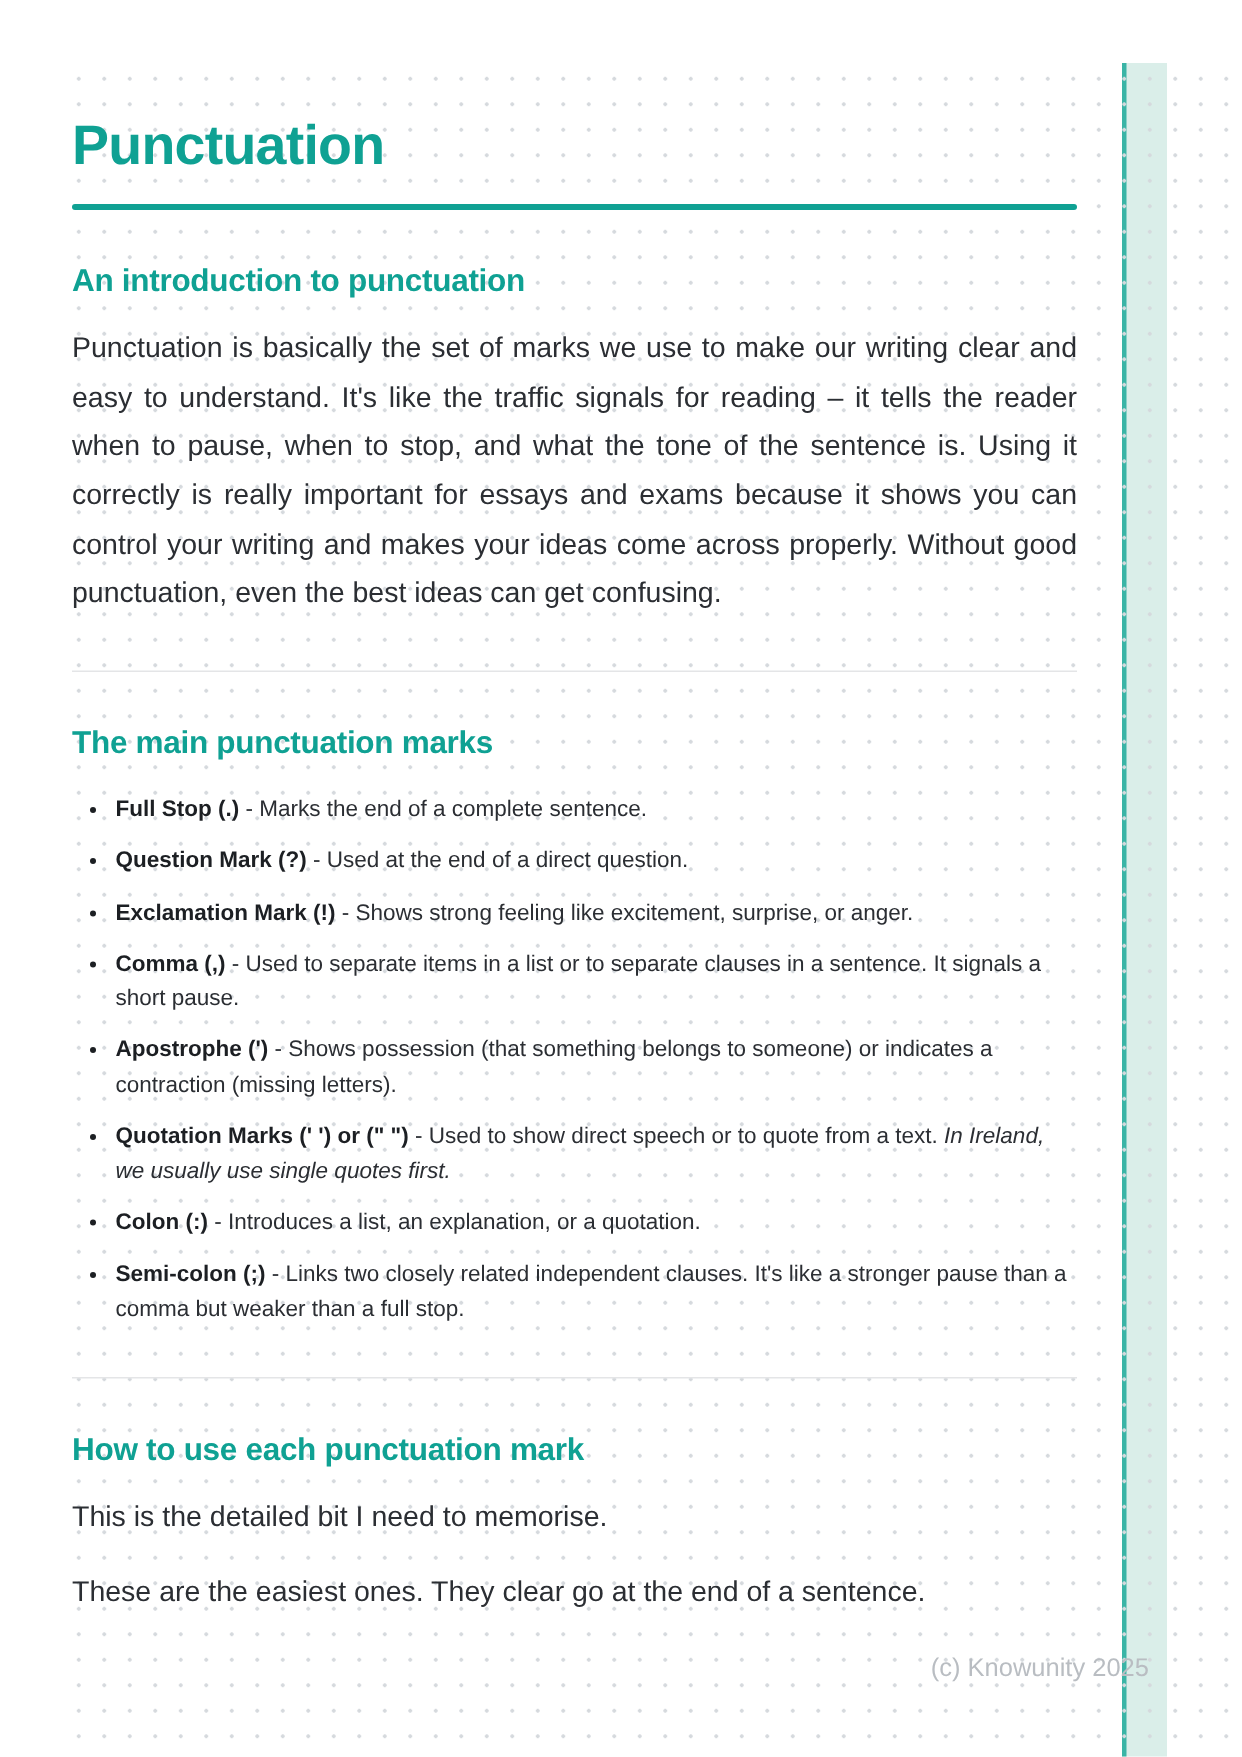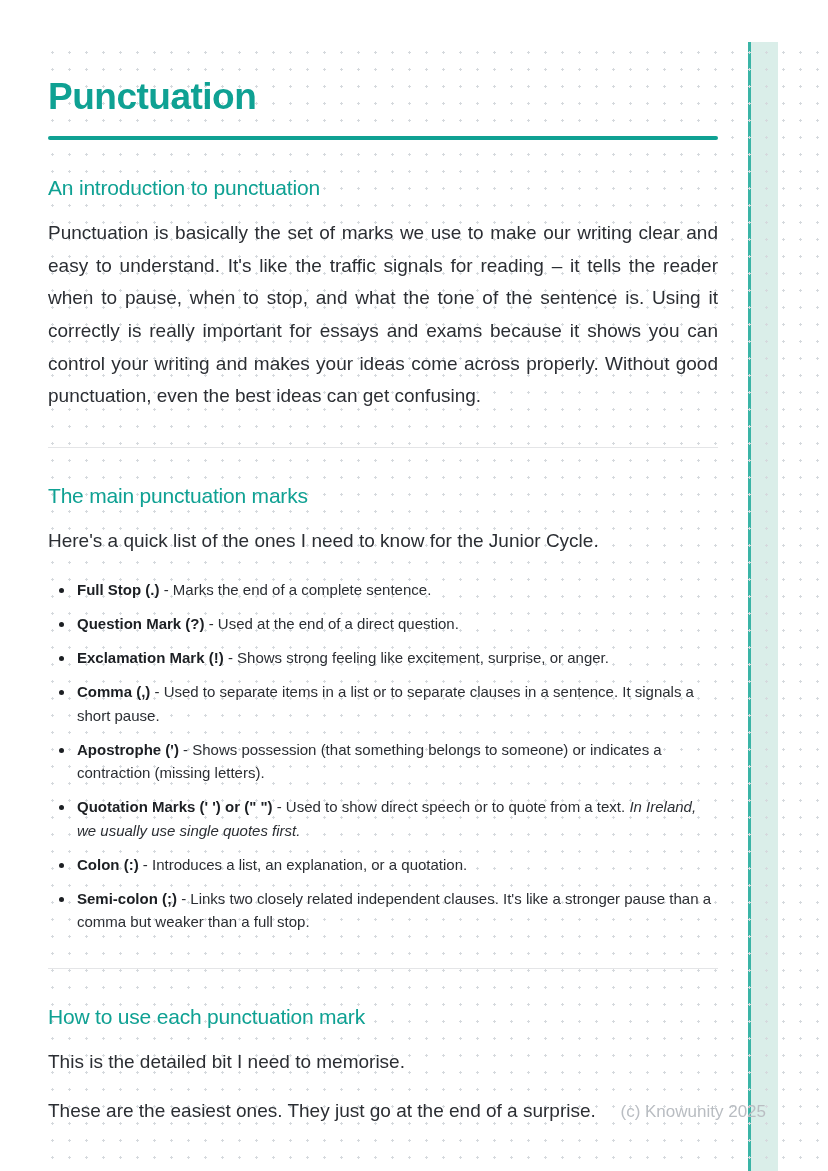"An introduction to punctuation" h2 { font-weight: normal -> bold }
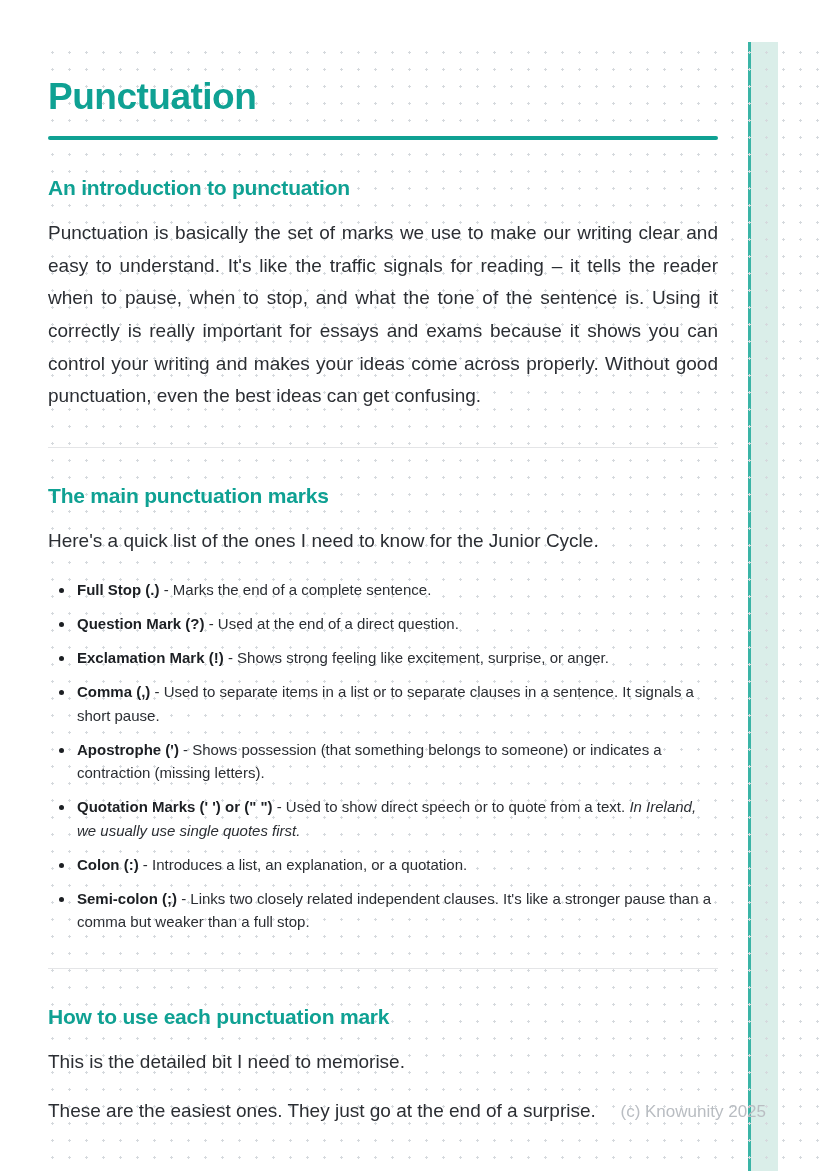"Here's a quick list of" p { html: <p>Here's a quick list of the ones I need to know for the Junior Cycle.</p> -> none }
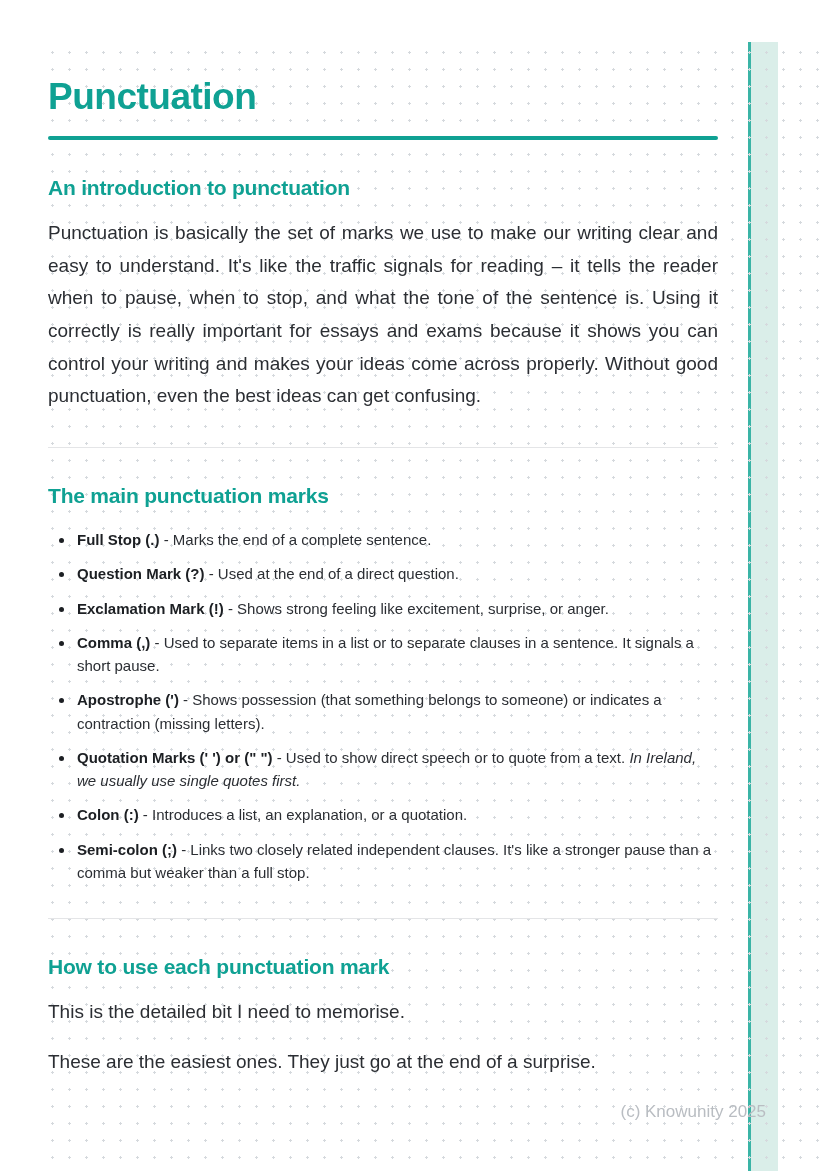"These are the easiest ones." p { text: just go at the end of a surprise -> clear go at the end of a sentence }
